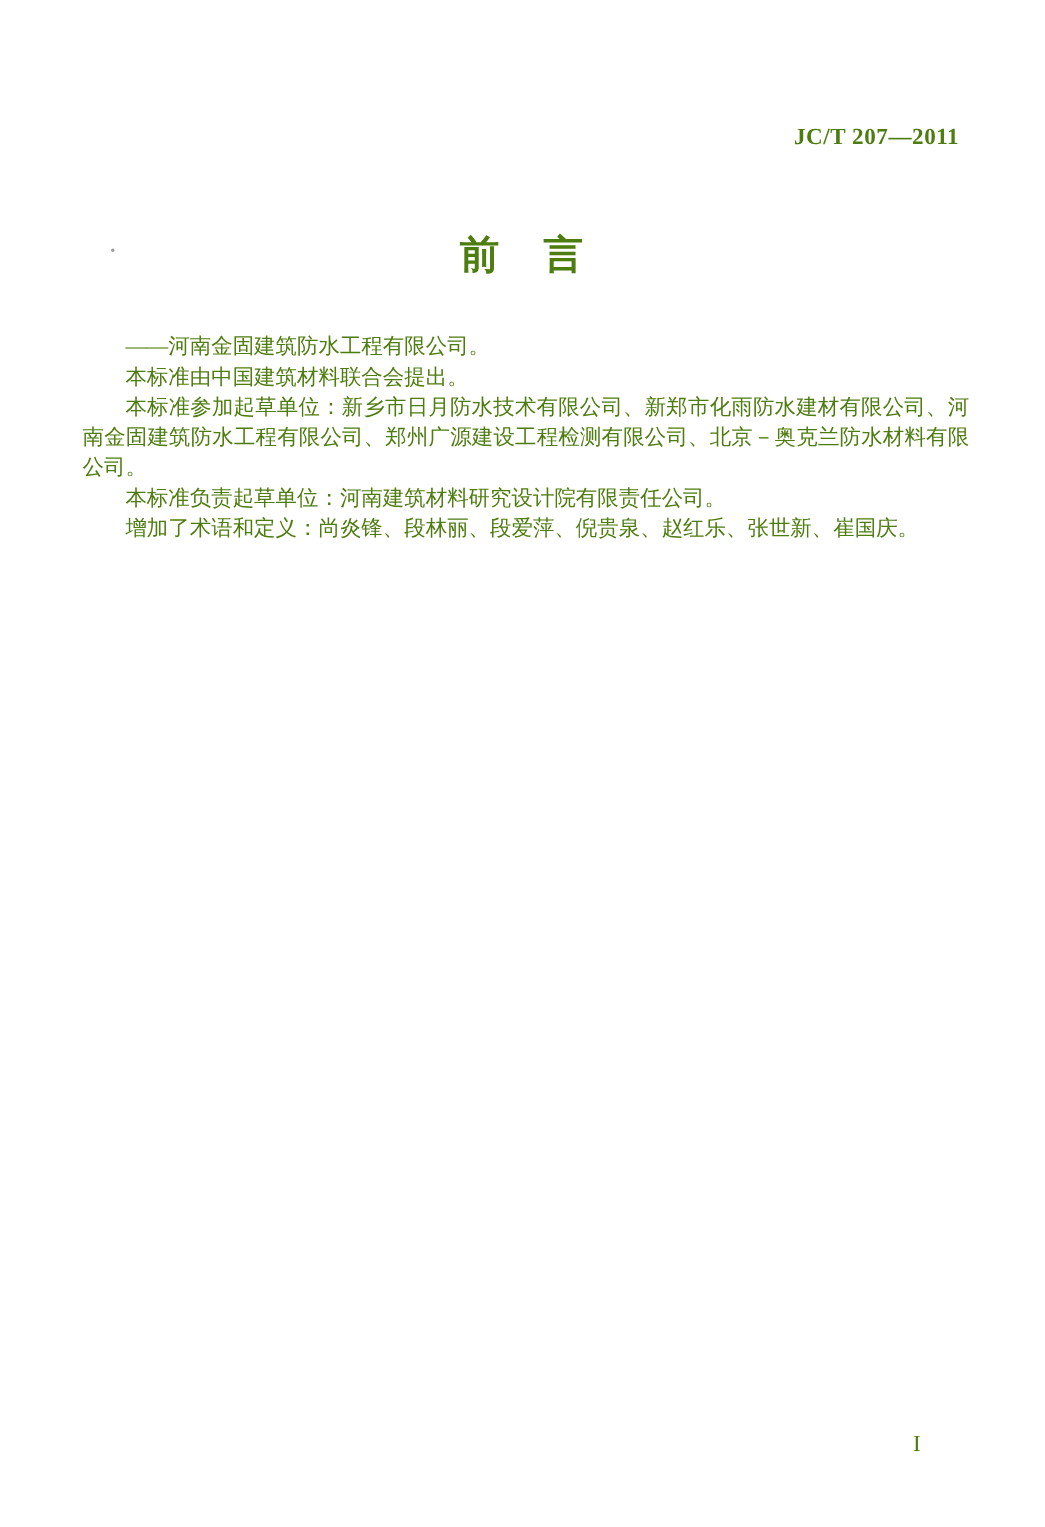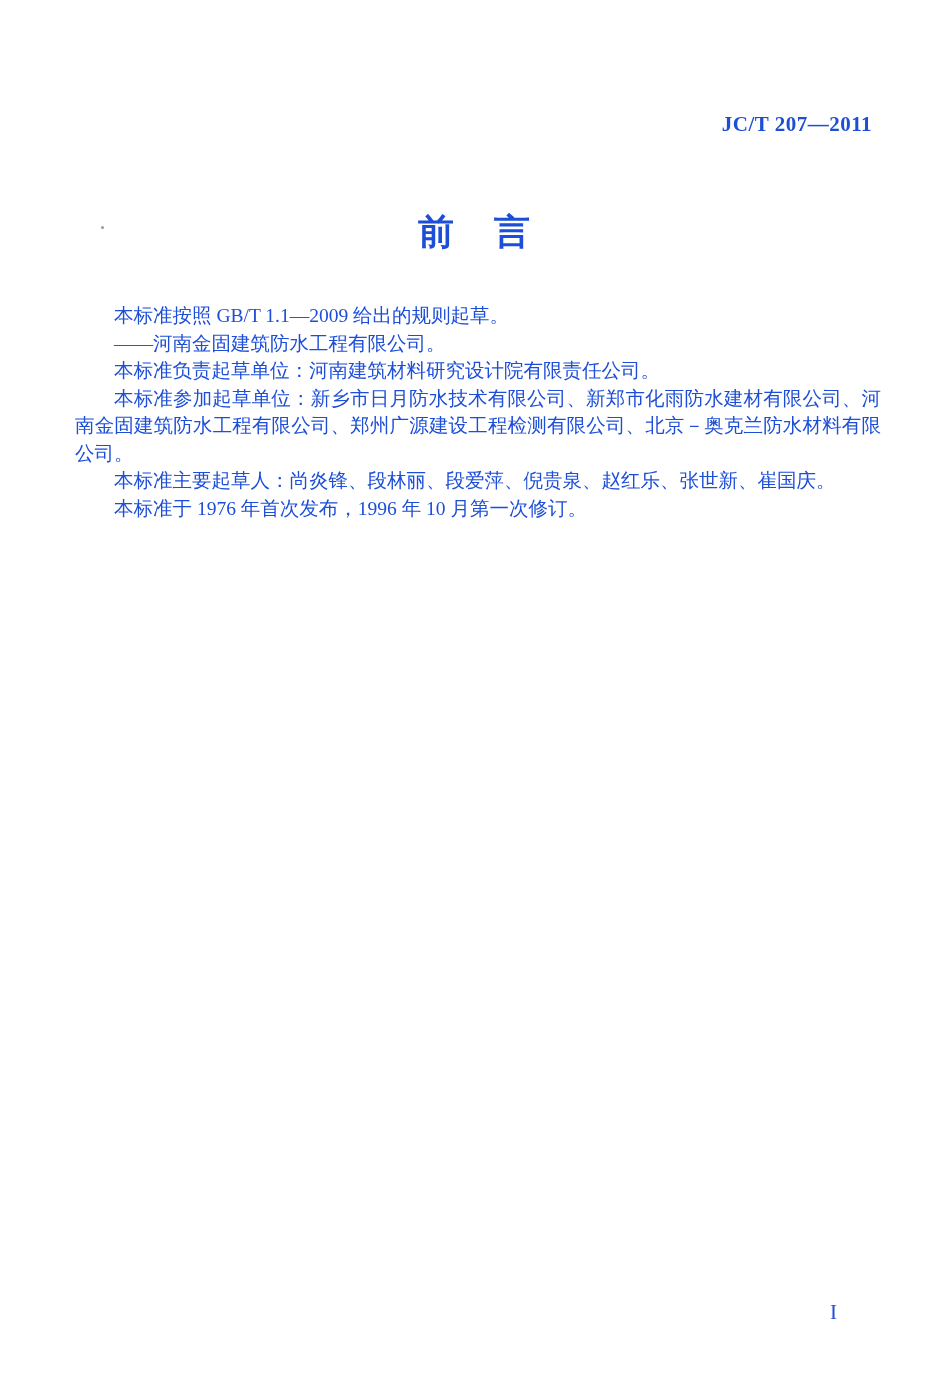"JC/T 207—2011" .page { color: #1d4ed8 -> #4d7c0f }
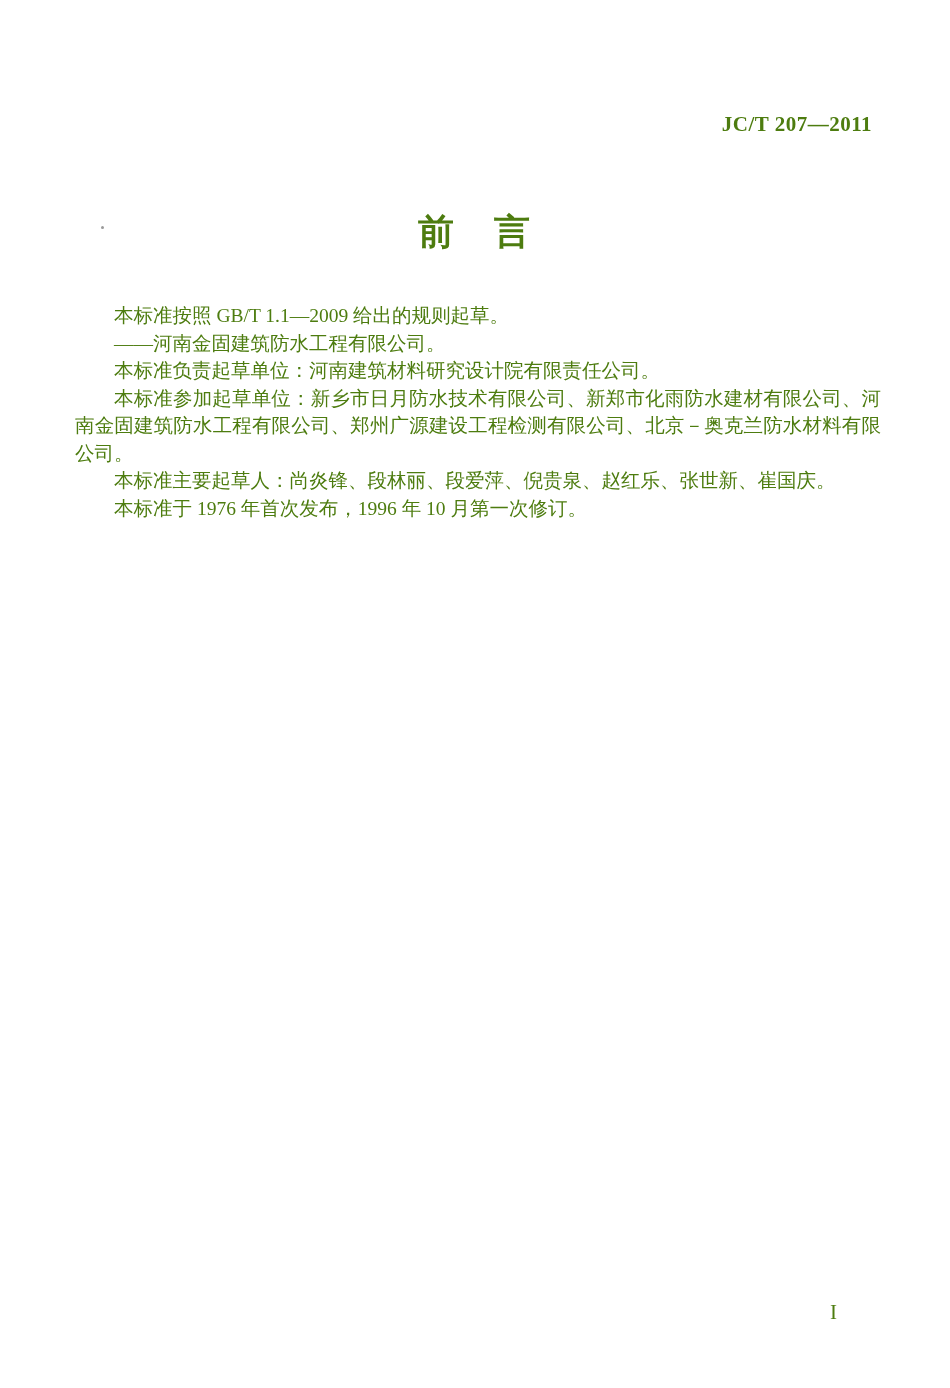"本标准按照 GB/T 1.1—2009 给出的规则起草。" p { html: <p>本标准按照 GB/T 1.1—2009 给出的规则起草。</p> -> none }
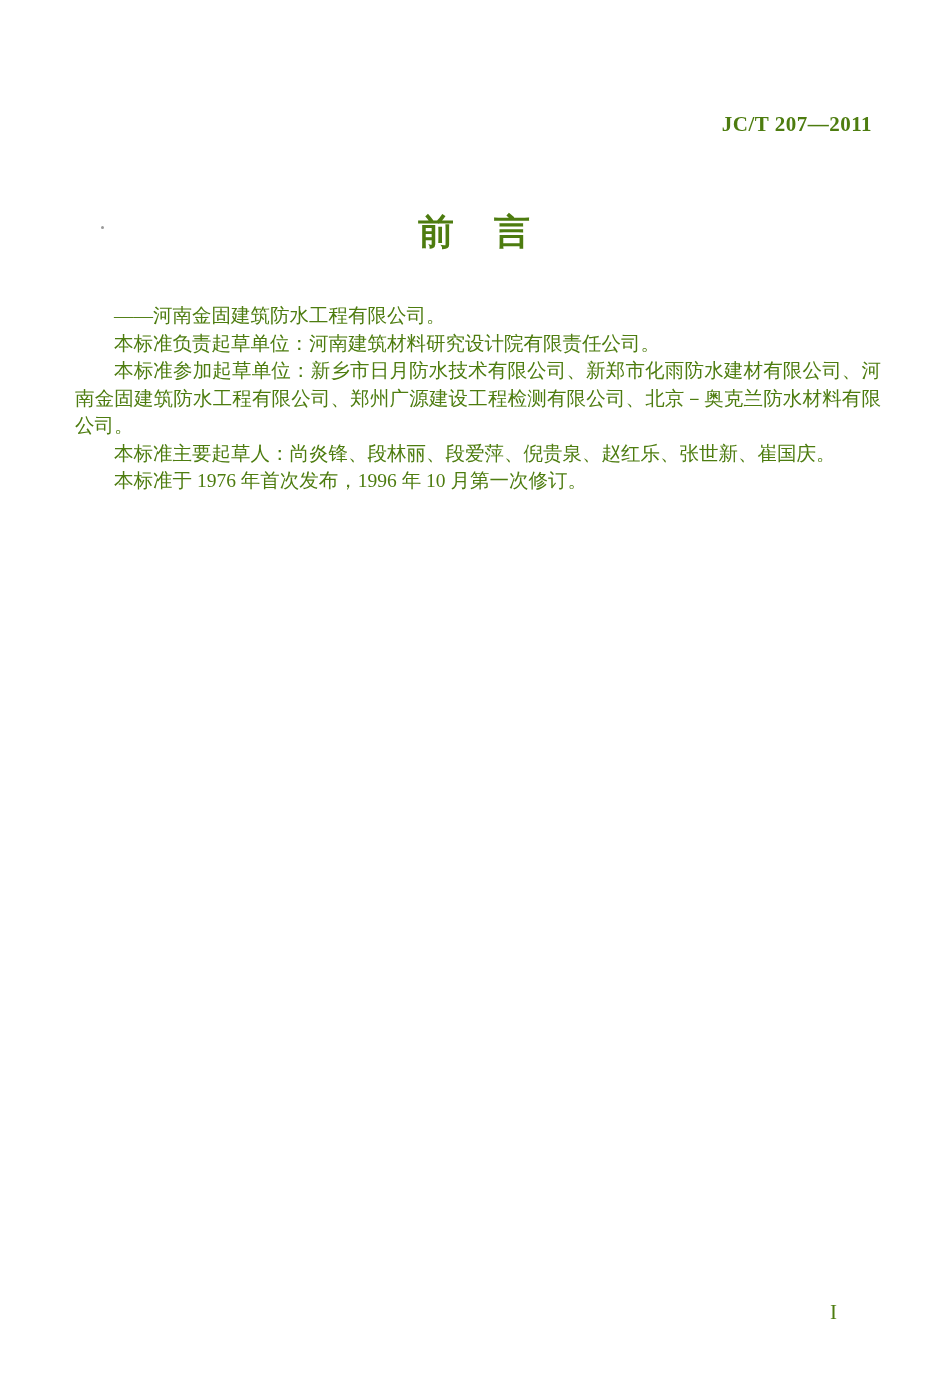"本标准由中国建筑材料联合会提出。" p { html: none -> <p>本标准由中国建筑材料联合会提出。</p> }
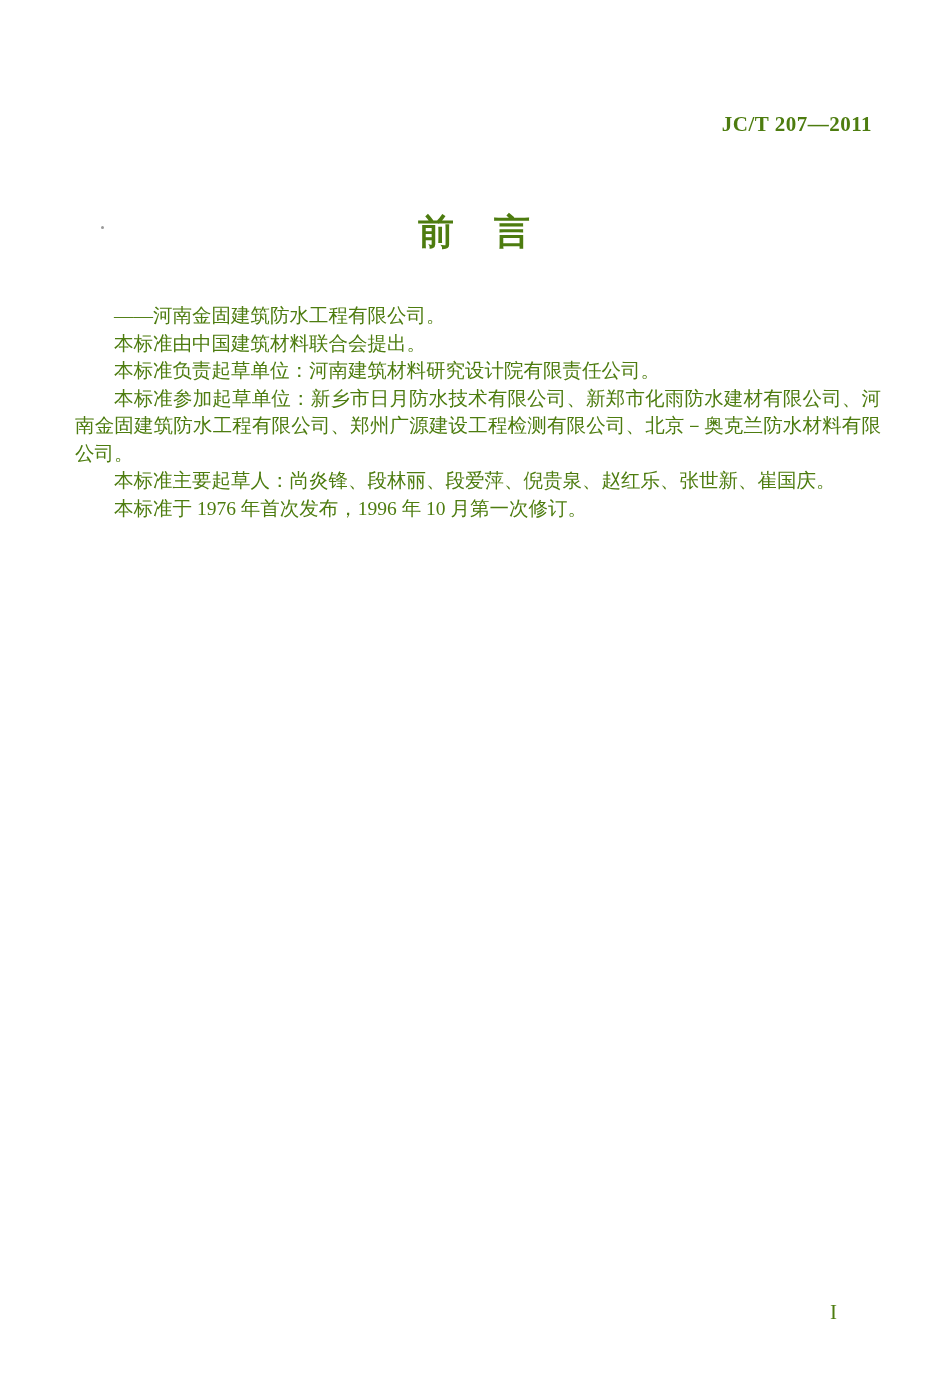"本标准负责起草单位：河南建筑材料研究设计院有限责任公司。" p { order: before "本标准参加起草单位：新乡市日月防水技术有限公司、新郑市化雨防水建材有限公司、河南" -> after "本标准参加起草单位：新乡市日月防水技术有限公司、新郑市化雨防水建材有限公司、河南" }
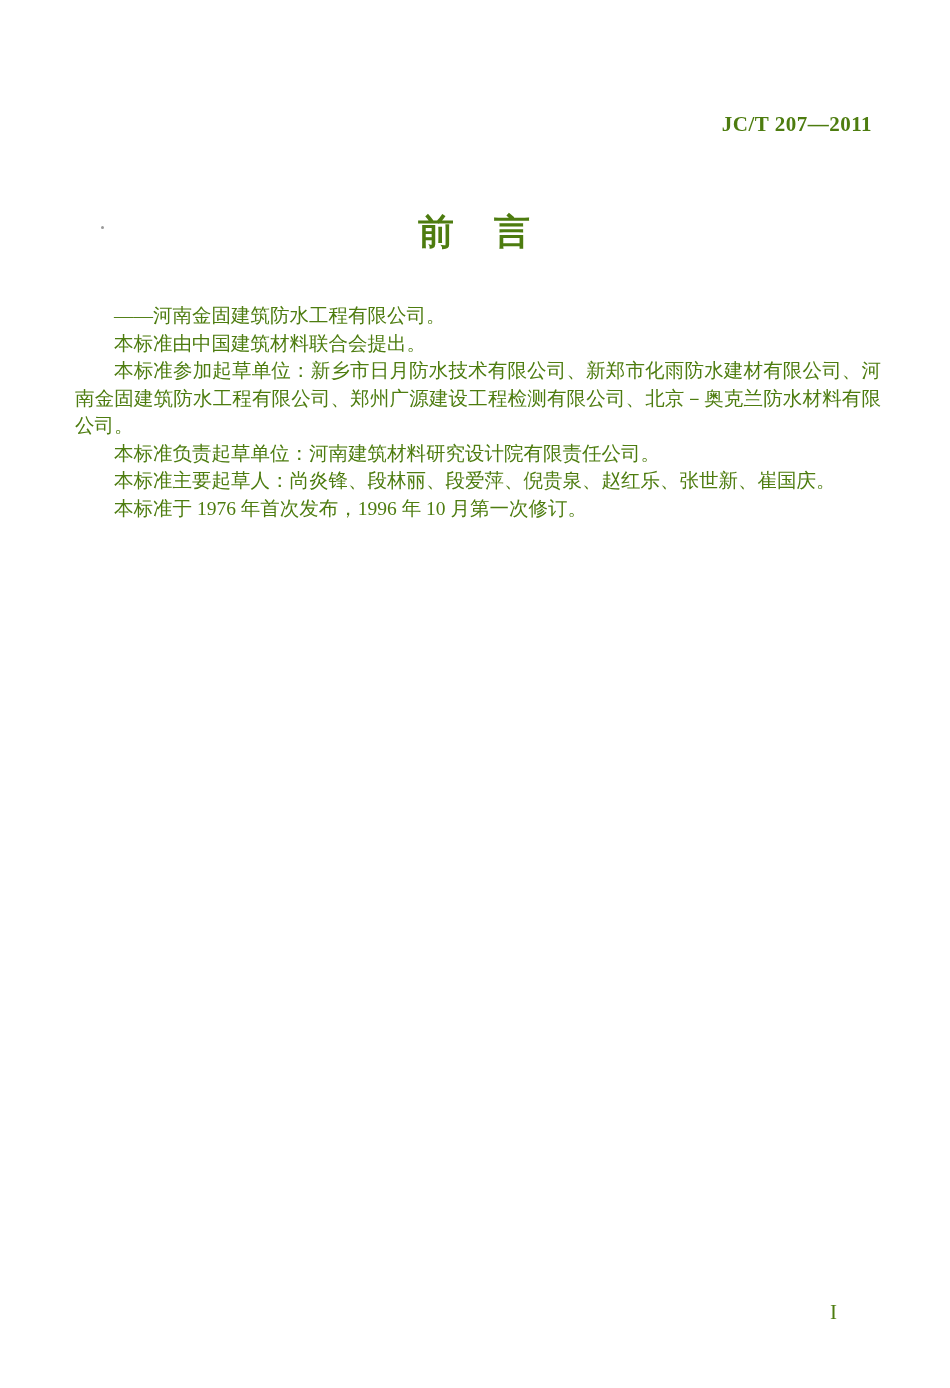"本标准主要起草人：尚炎锋、段林丽、段爱萍、倪贵泉、赵红乐、张世新、崔国庆。" p { text: 本标准主要起草人 -> 增加了术语和定义 }
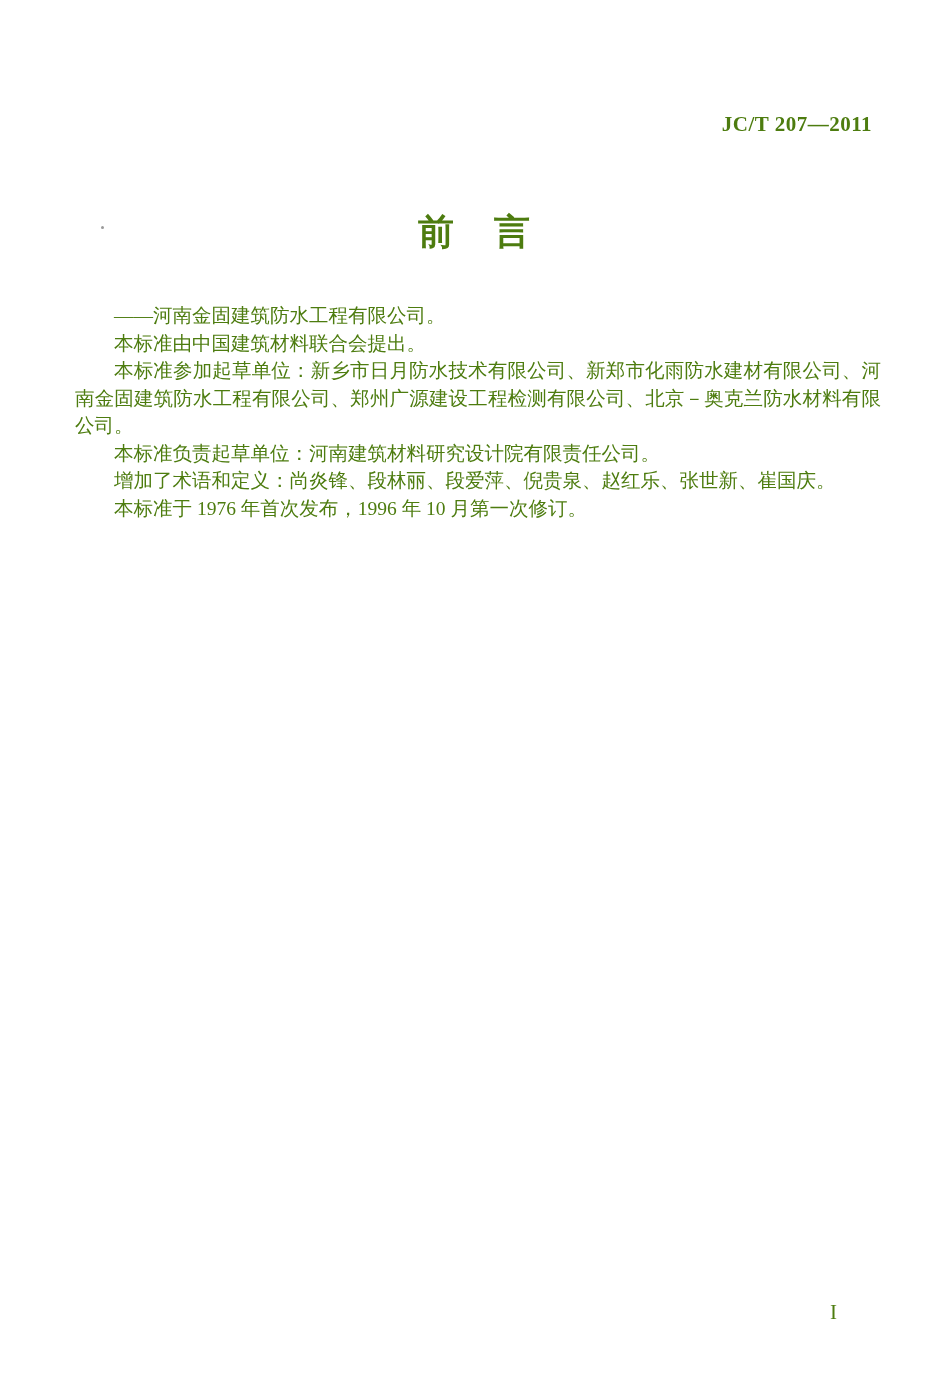"本标准于 1976 年首次发布，1996 年 10" p { html: <p>本标准于 1976 年首次发布，1996 年 10 月第一次修订。</p> -> none }
